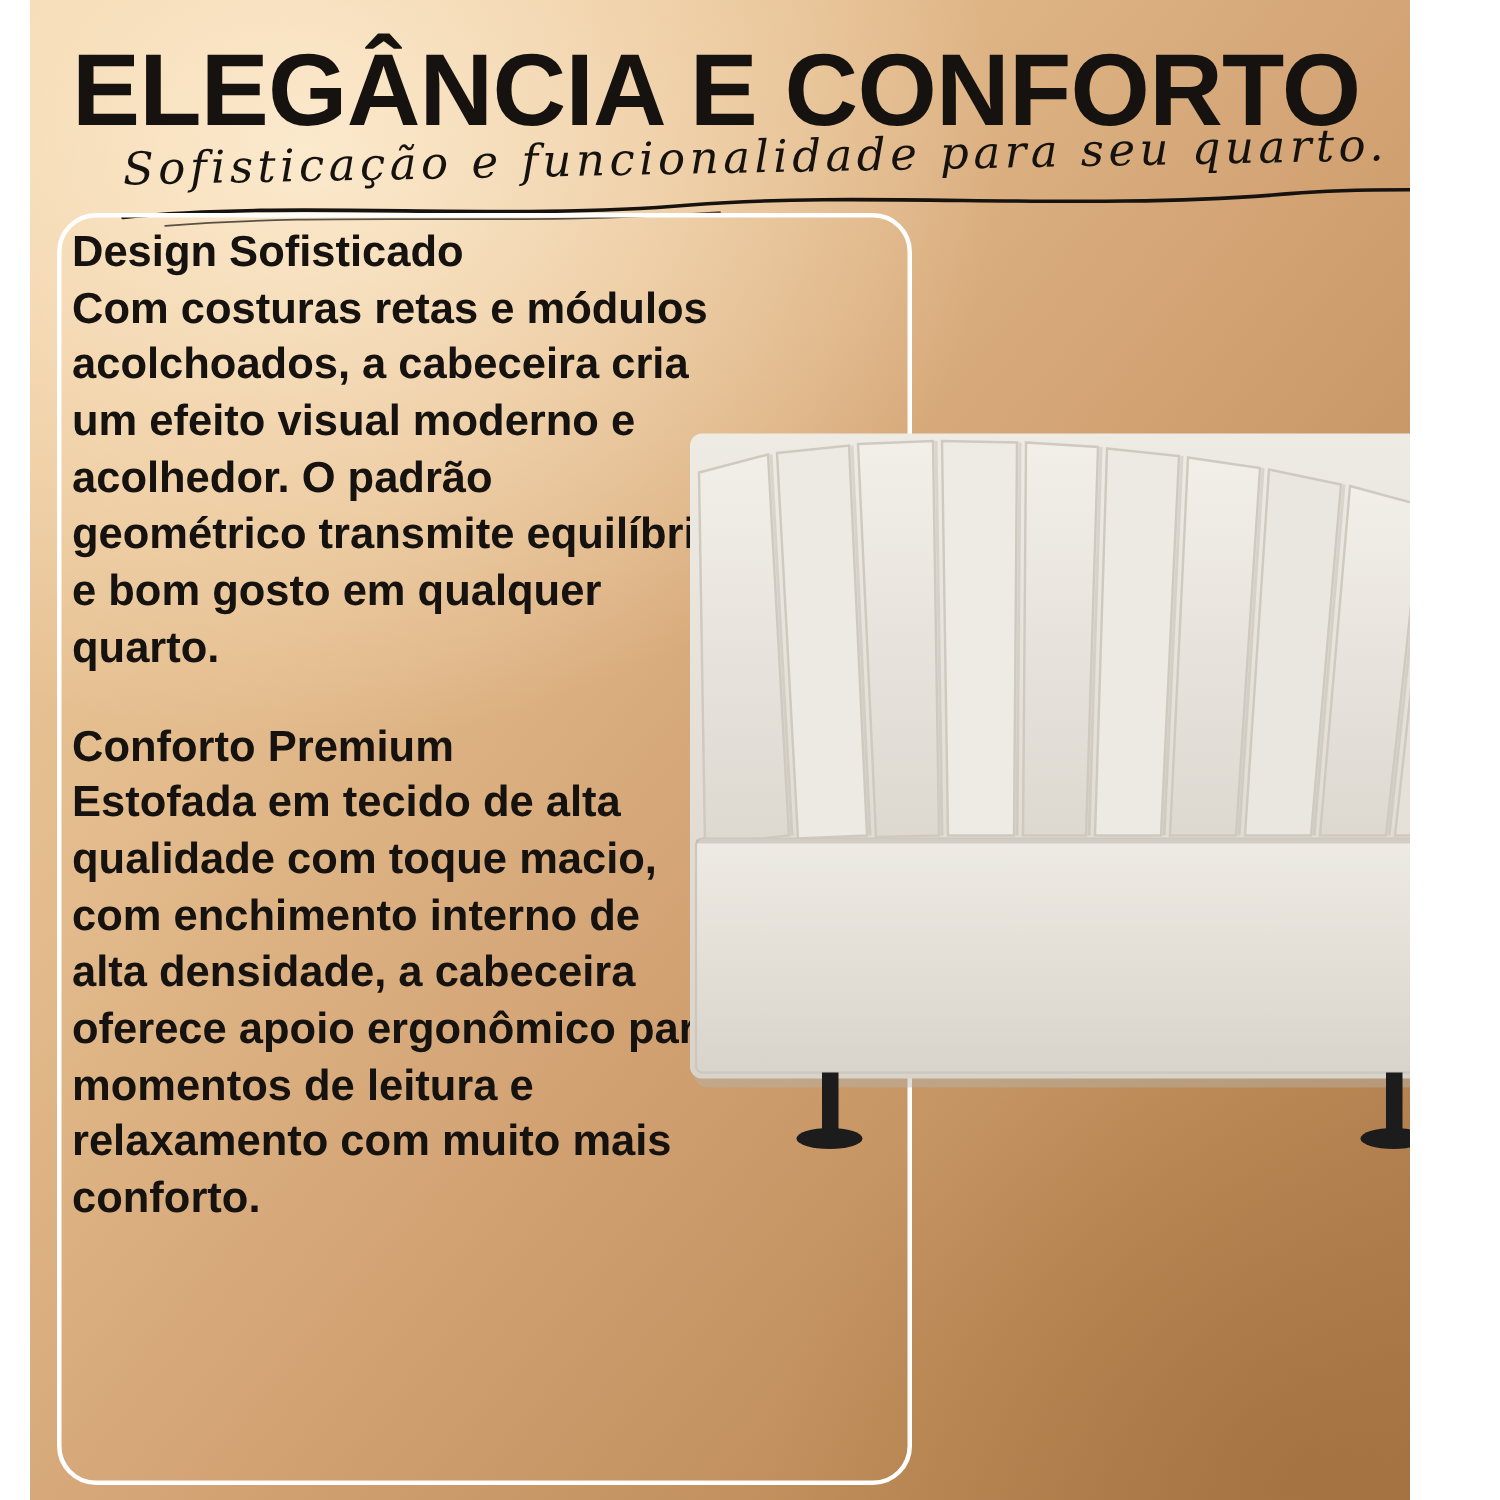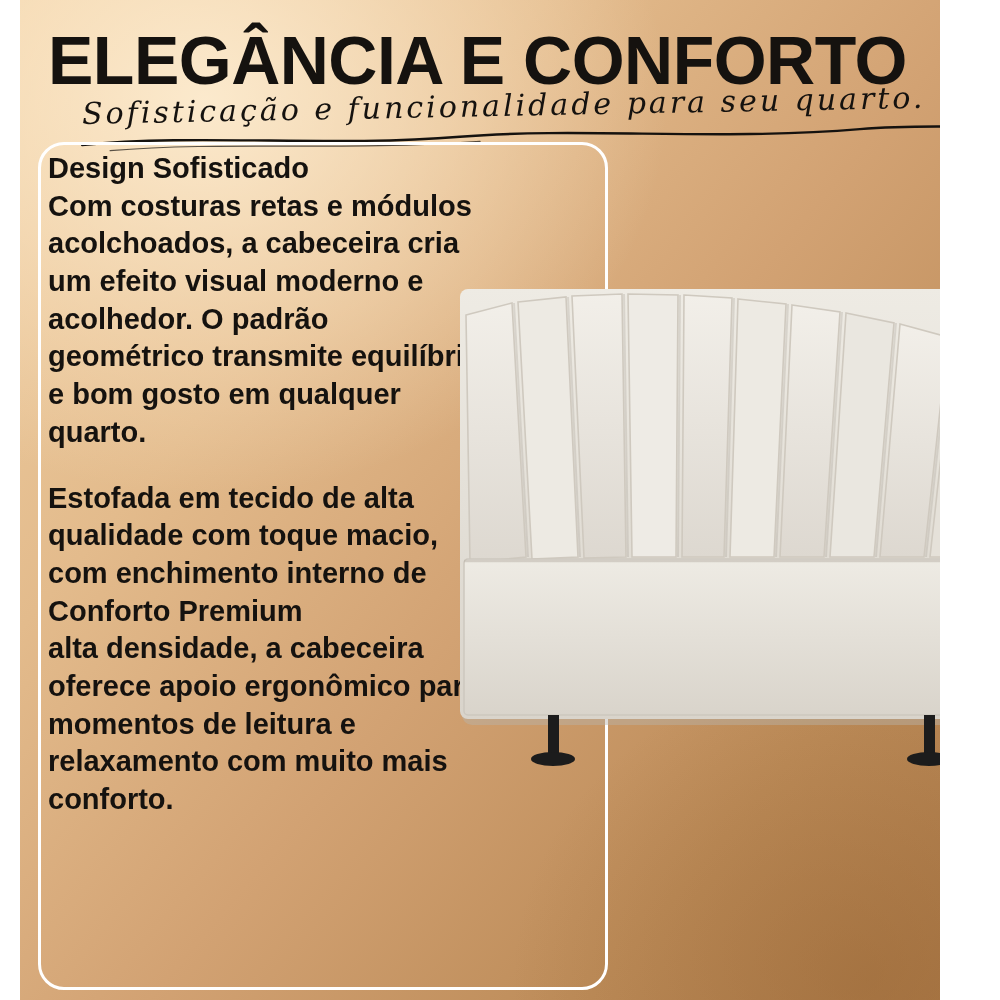"Estofada em tecido de alta" p { order: before "Conforto Premium" -> after "Conforto Premium" }
